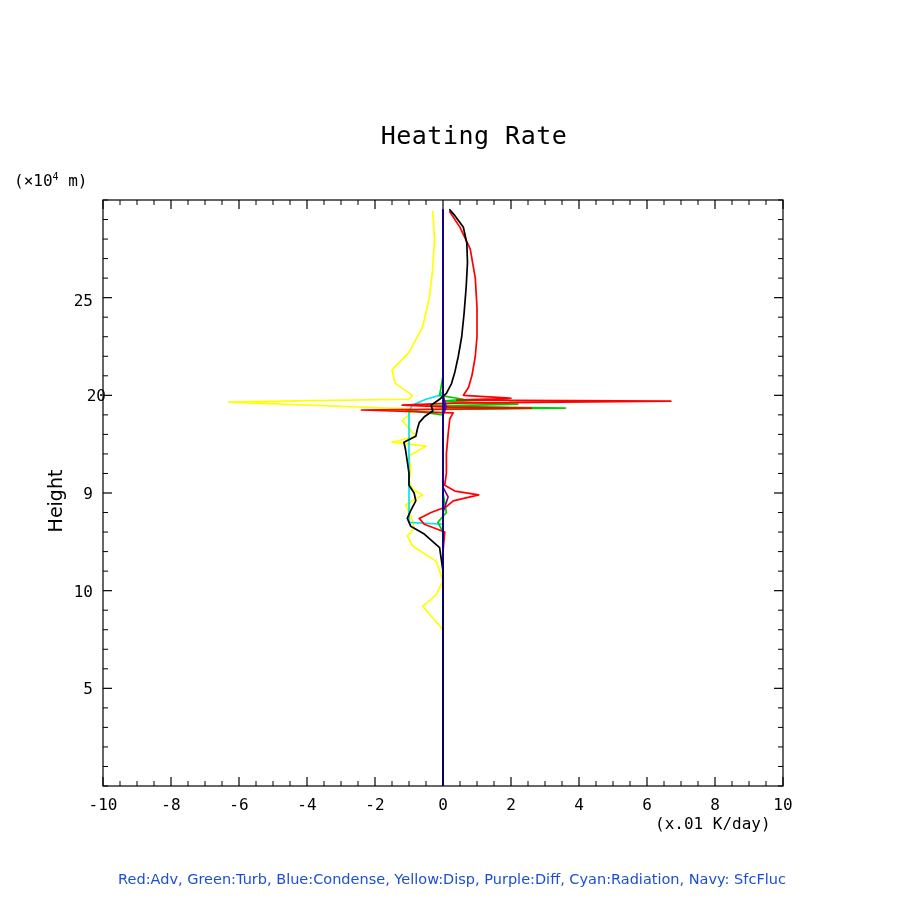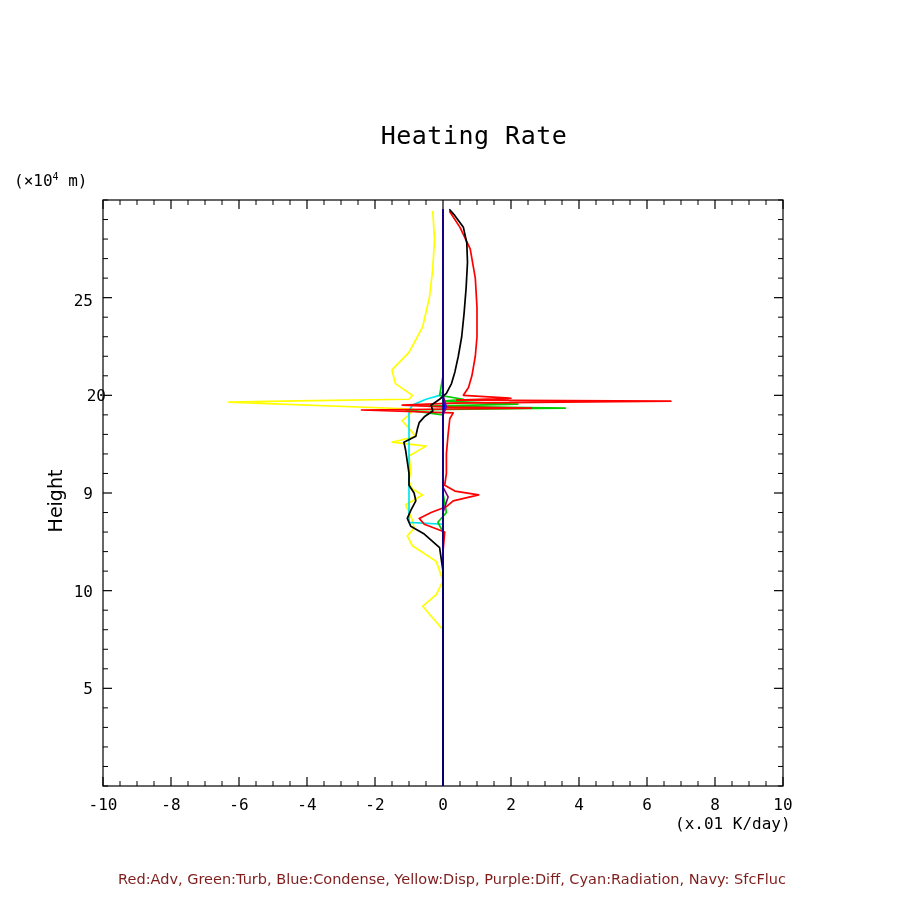"(x.01 K/day)" .xunit { margin-left: 20px -> none }
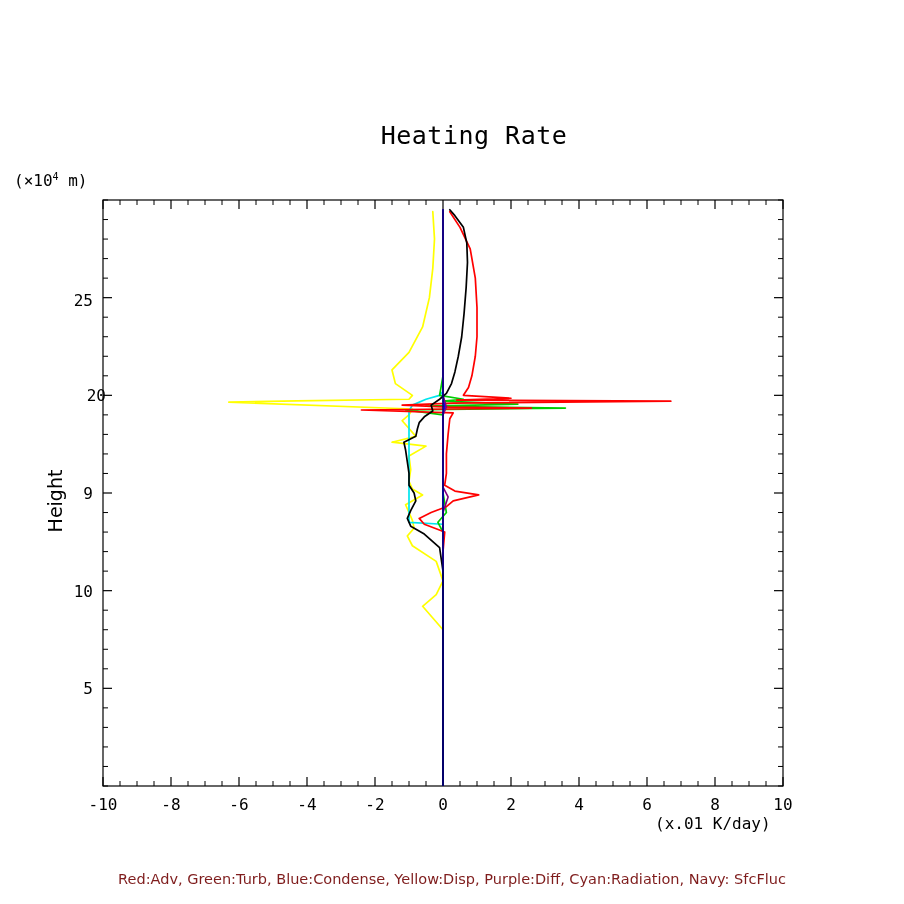"Red:Adv, Green:Turb, Blue:Condense," .caption { color: #7f1d1d -> #1d4ed8 }
